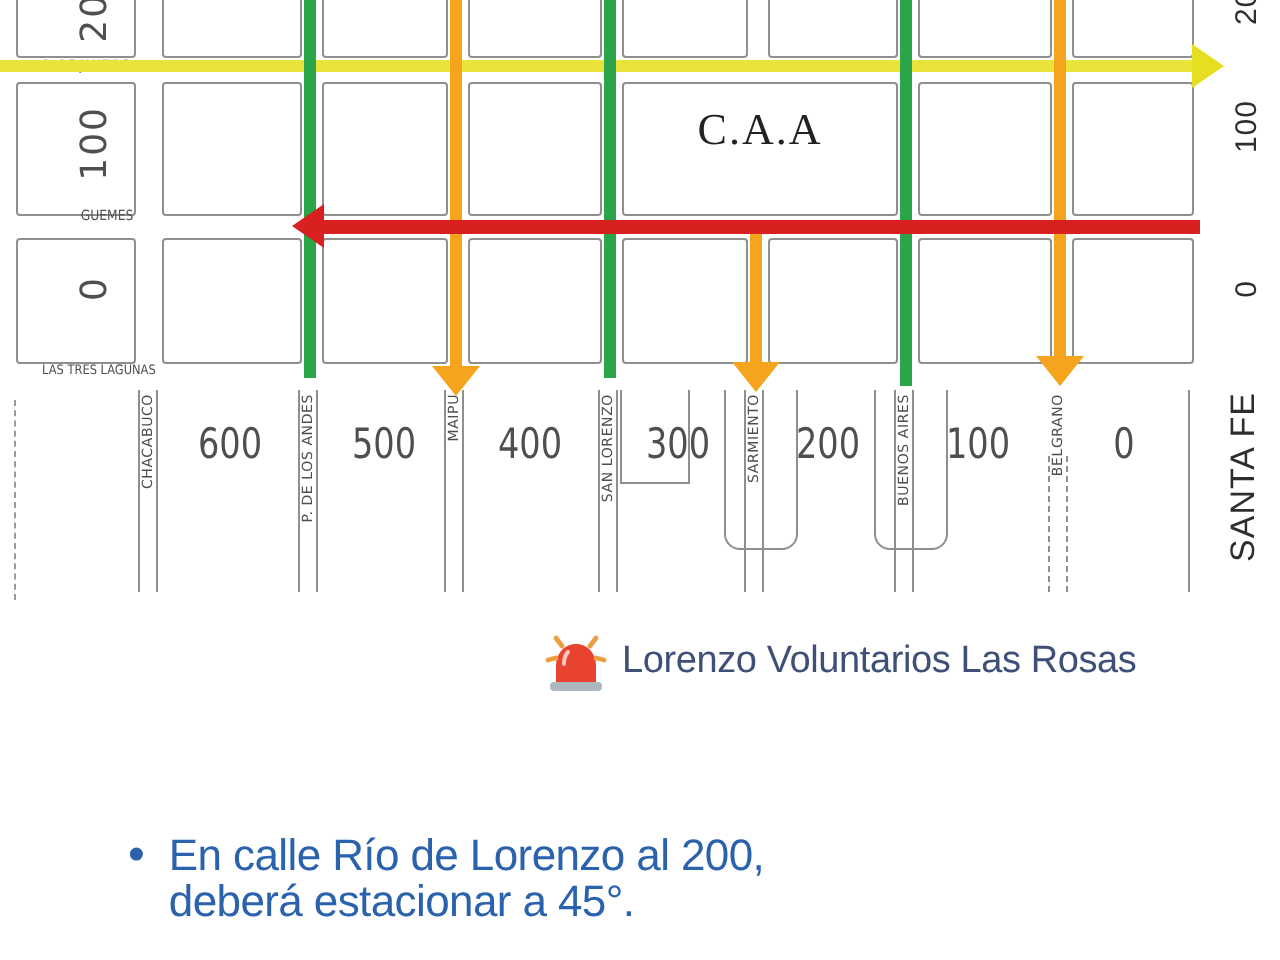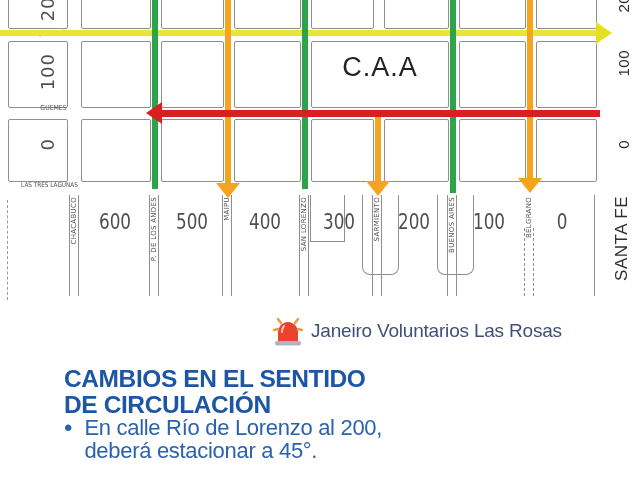"C.A.A" .caa { font-family: Liberation Sans, sans-serif -> Liberation Serif, serif; font-size: 27px -> 22px }
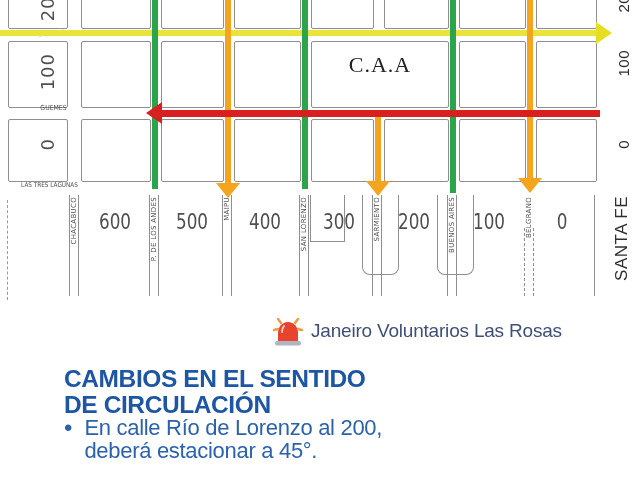"Janeiro Voluntarios Las Rosas" span.legend-label { text: Janeiro -> Lorenzo }
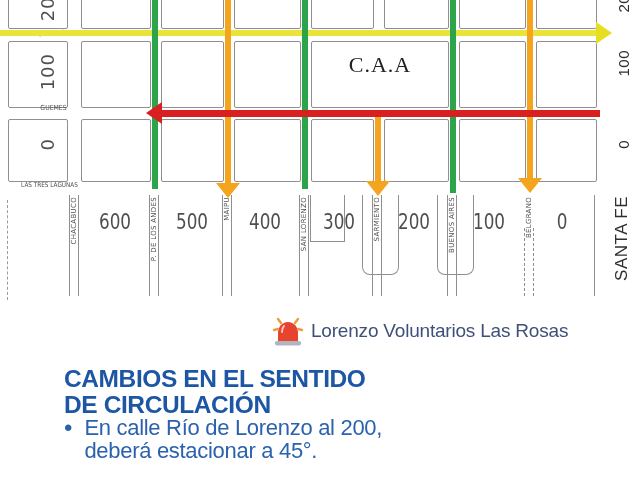"CAMBIOS EN EL SENTIDO" div.heading { html: <div> <div>CAMBIOS EN EL SENTIDO</div> <div>DE CIRCULACIÓN</div> </div> -> none }
